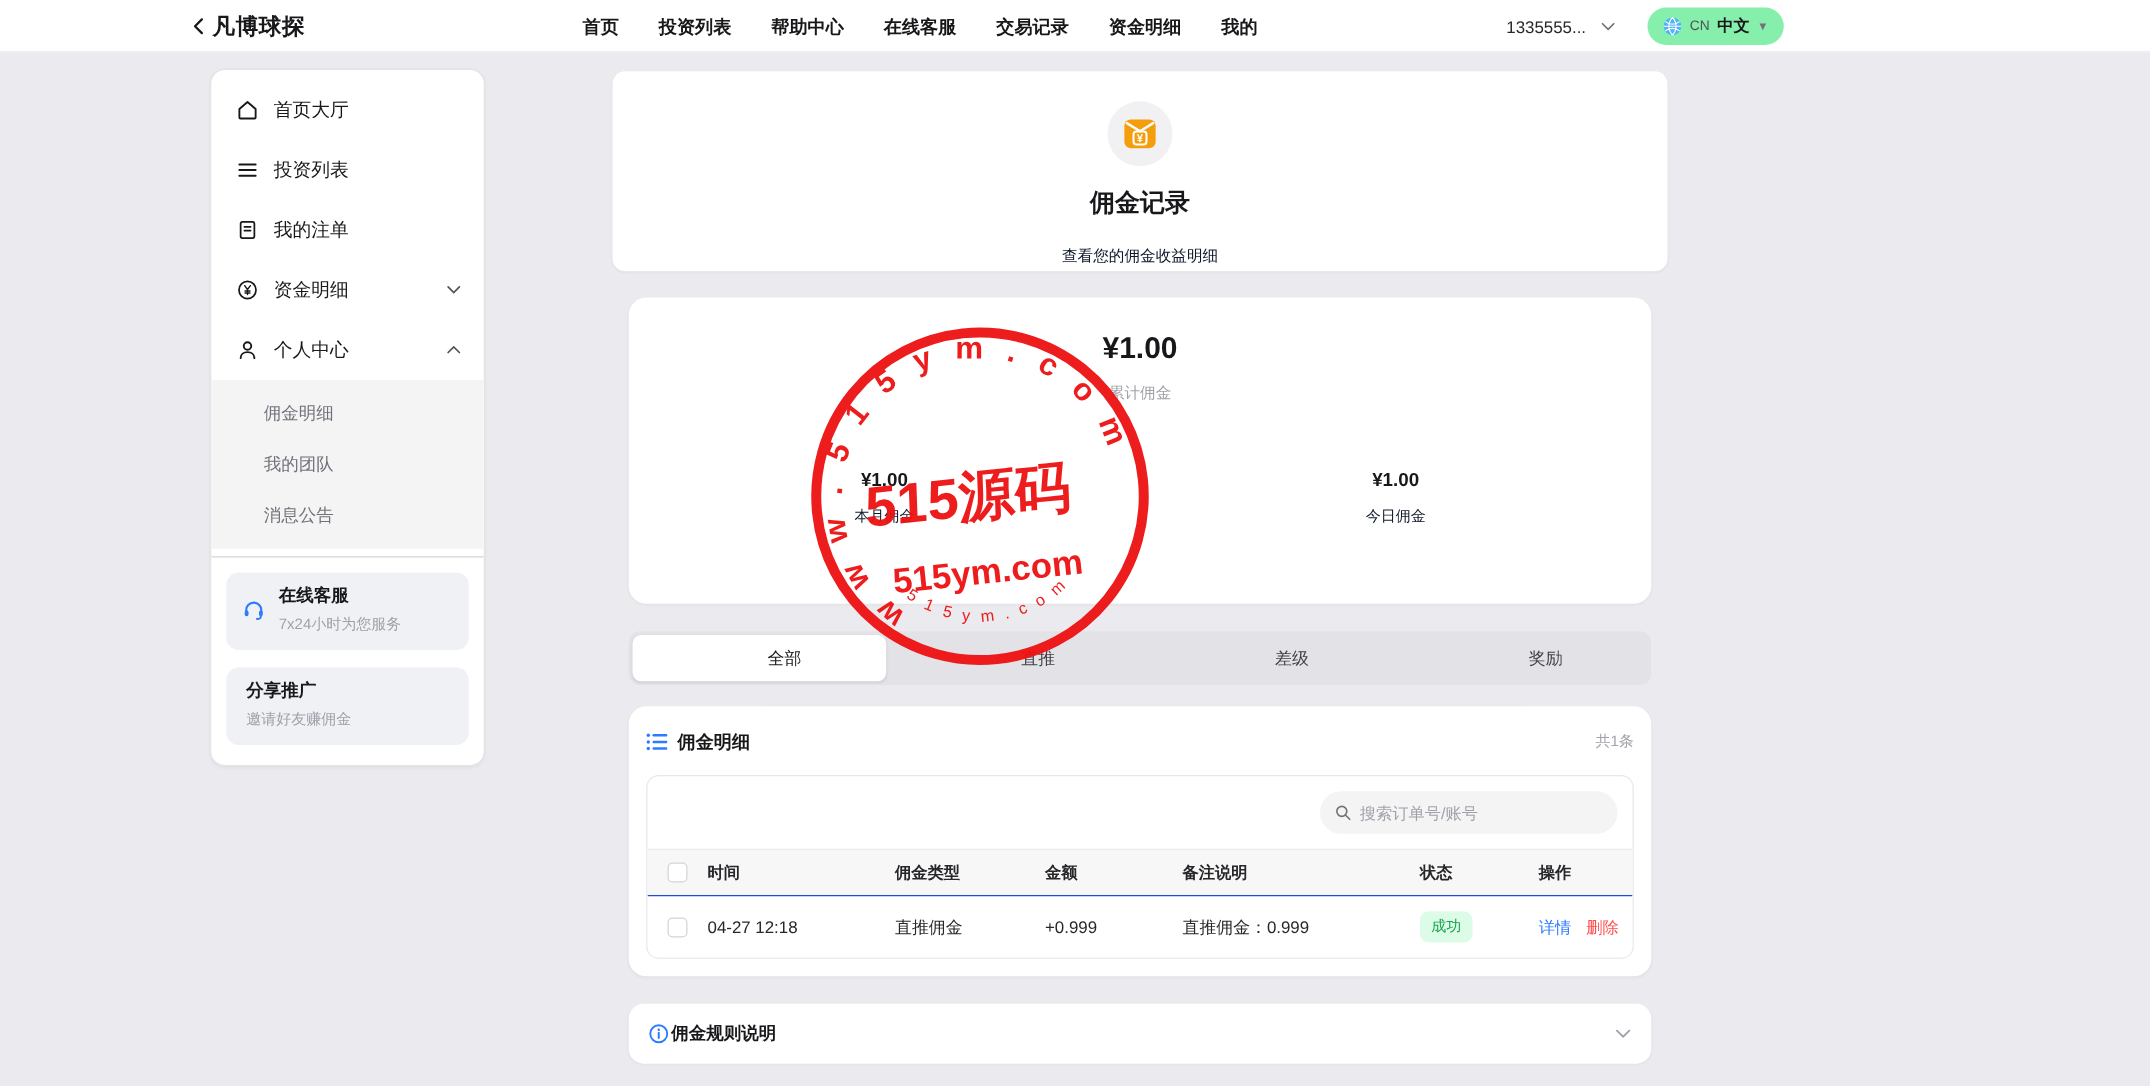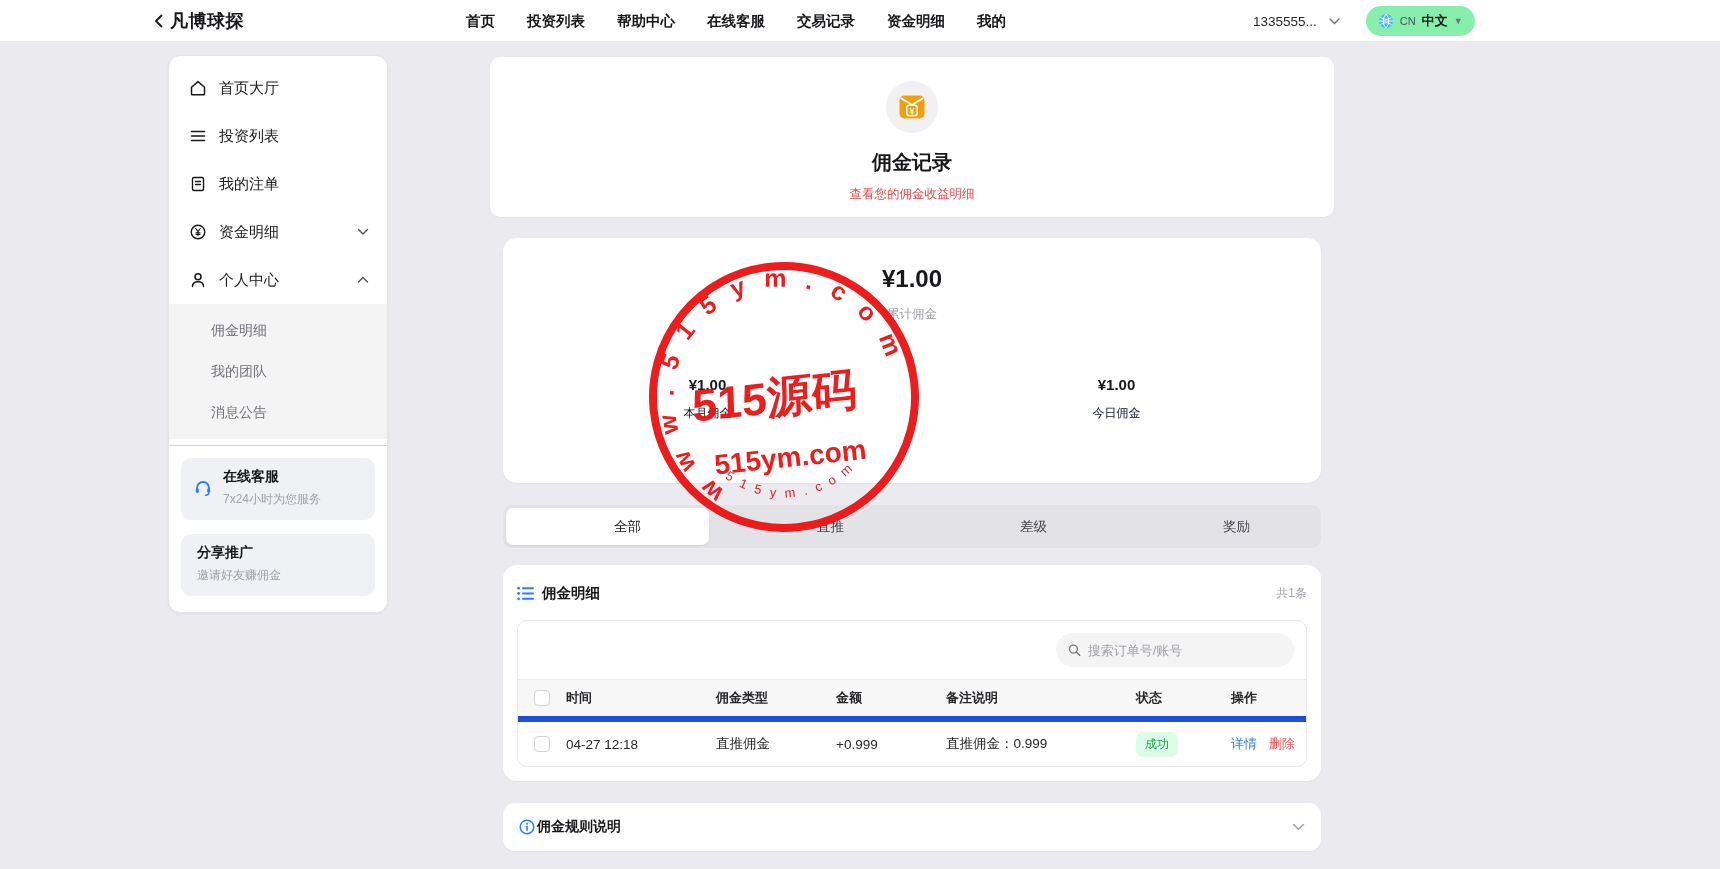"1335555..." .nav-right { margin-left: 48px -> none }
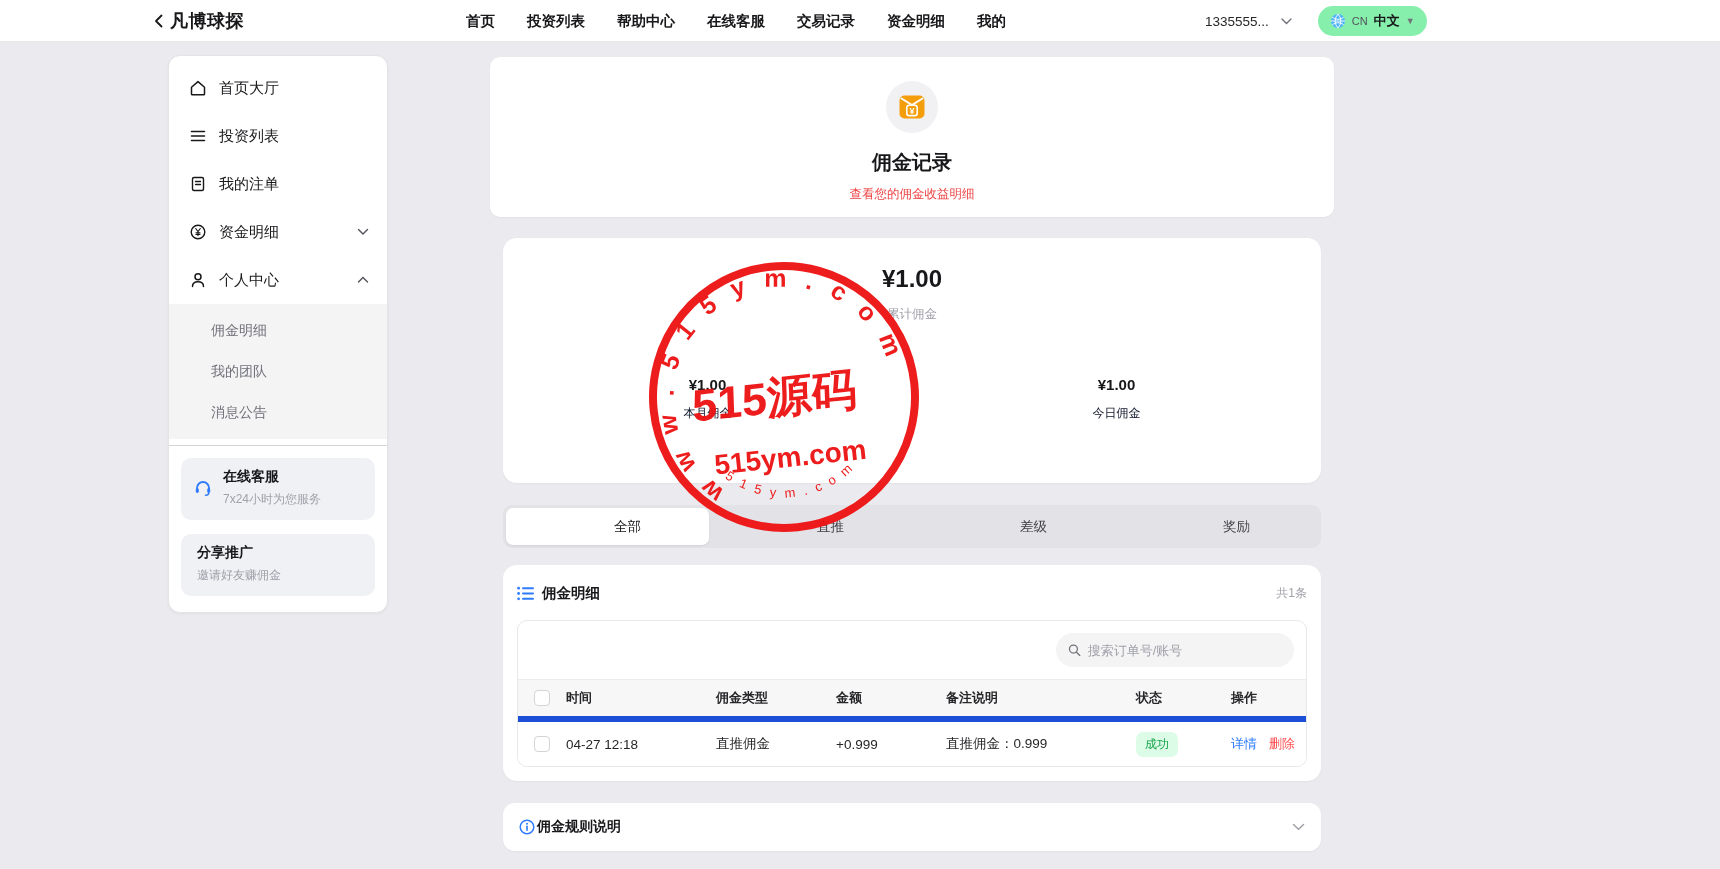"查看您的佣金收益明细" .hc-sub { color: #ef4444 -> #0f172a; margin-top: 10px -> 21px }
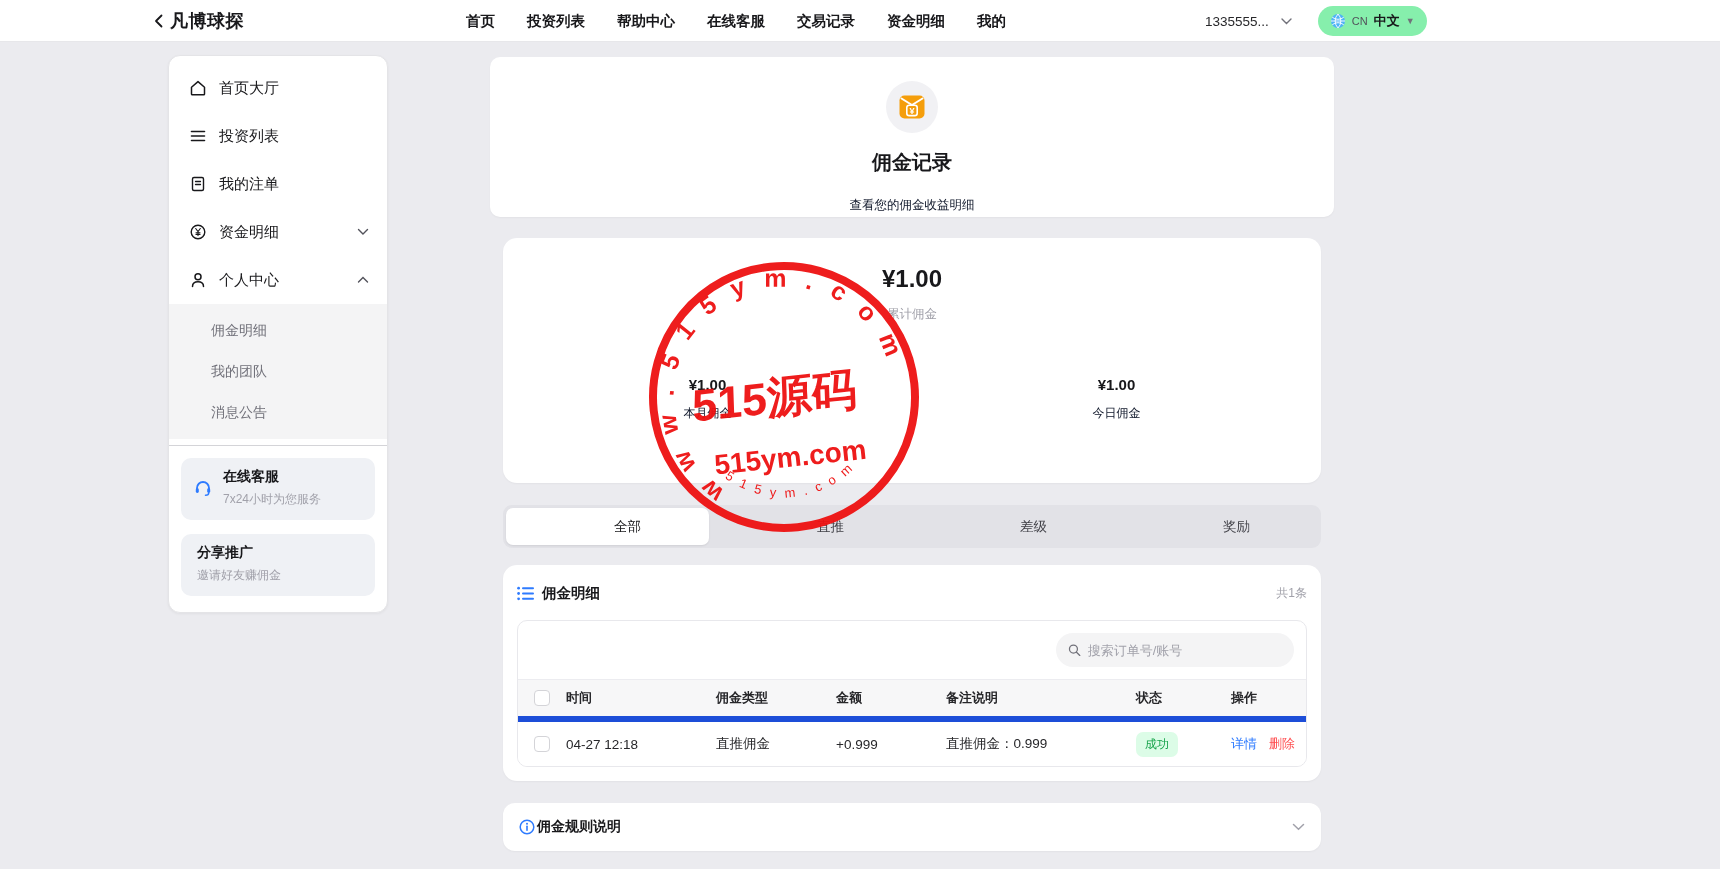"04-27 12:18" .trow { border-top: 6px solid #1d4ed8 -> 1px solid #1d4ed8 }
